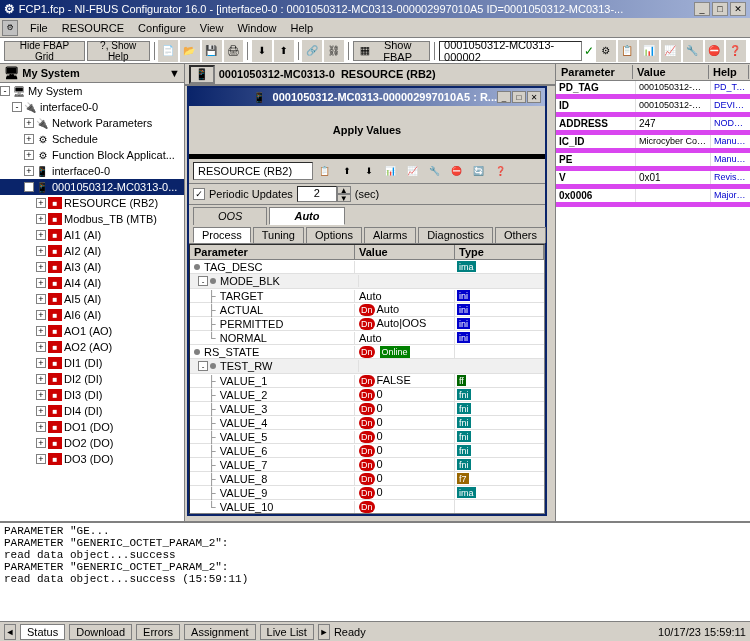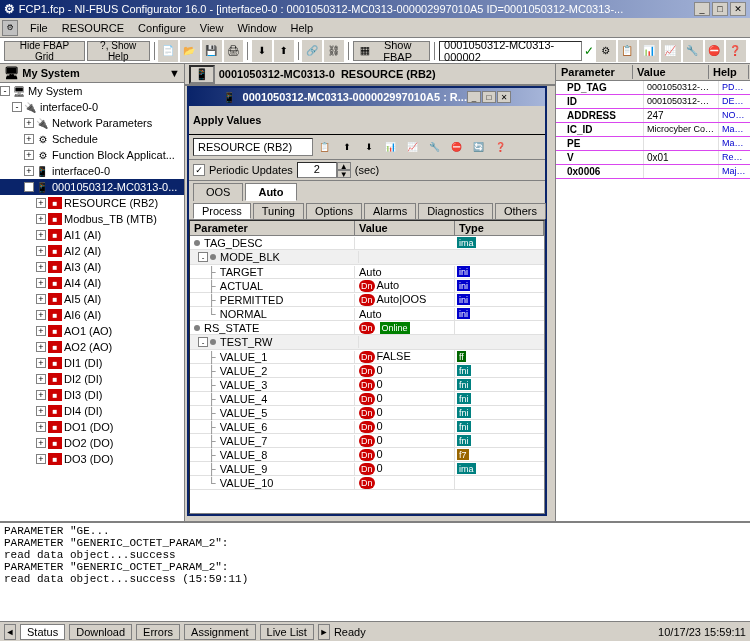"PD_TAG" .props-row { border-bottom: 1px solid #d946ef -> 5px solid #d946ef; padding-left: 8px -> none }
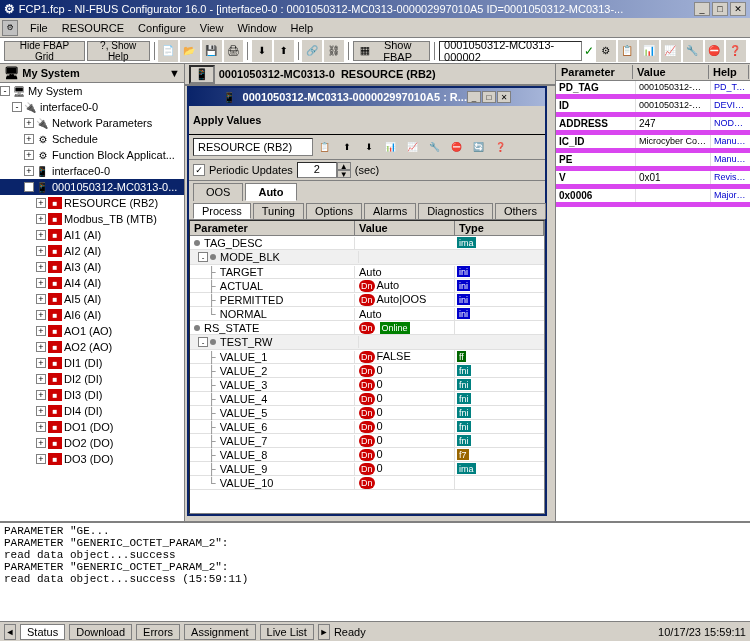"📱 0001050312-MC0313-000002997010A5 :" .dialog-title { justify-content: center -> flex-end }
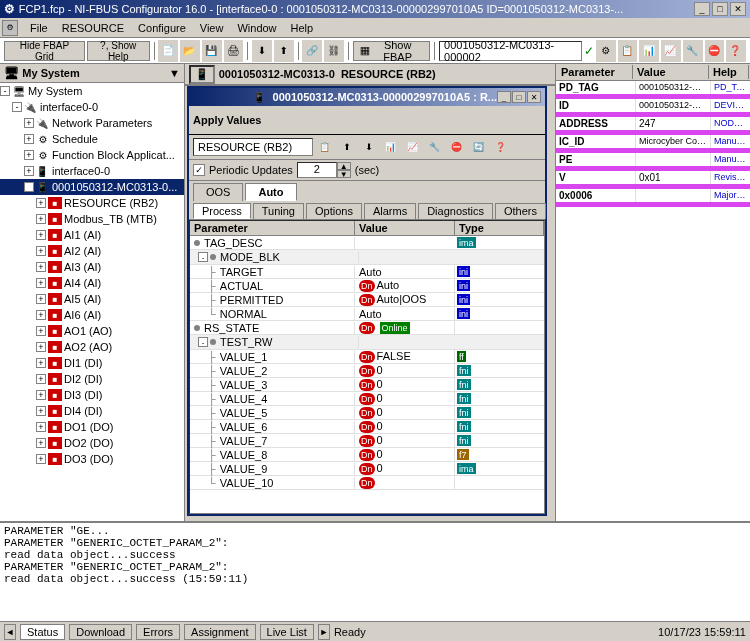"Apply Values" div { border-bottom: 1px solid #000000 -> 5px solid #000000; padding: 8px 4px -> 18px 4px; text-align: none -> center }
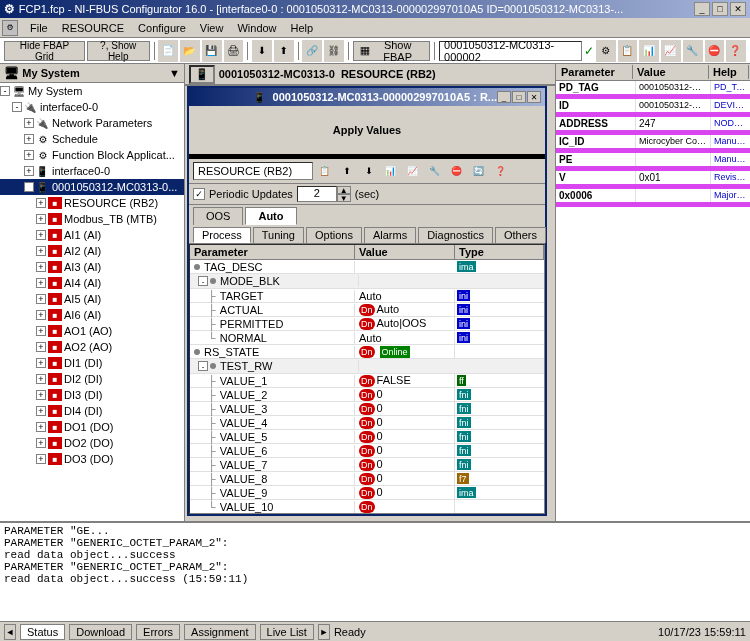"OOS" .dialog-tab { font-style: none -> italic; padding: 2px 12px -> 2px 24px }
